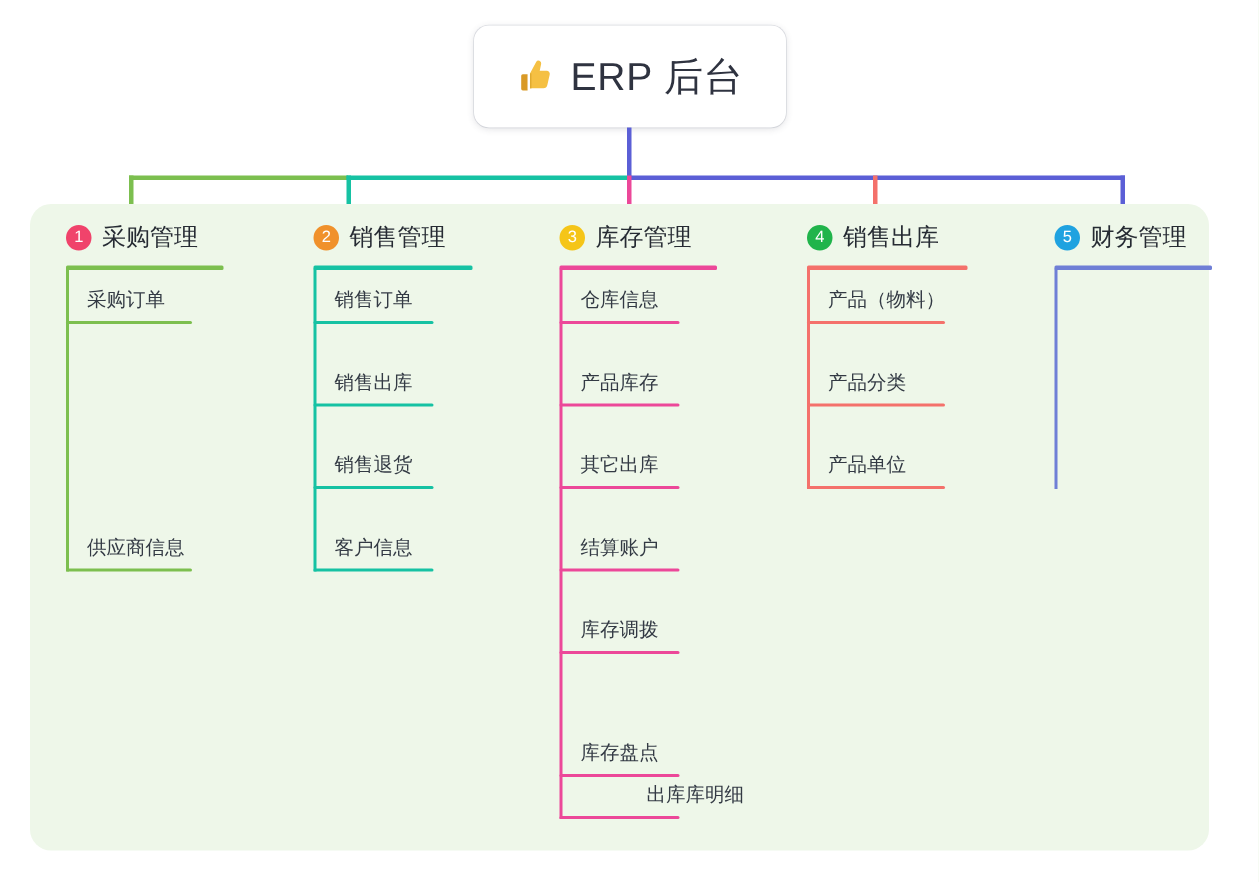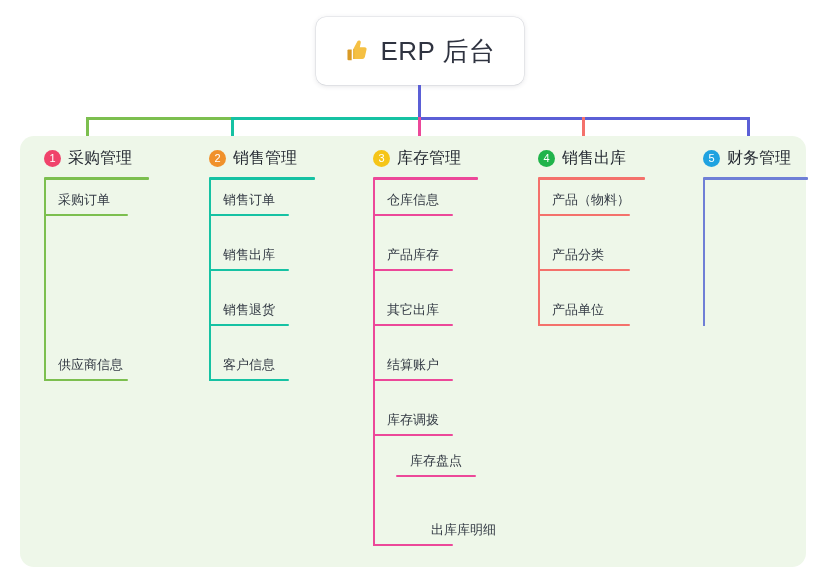"库存盘点" div.item { margin-left: 23px -> none; top: 449px -> 490px }
